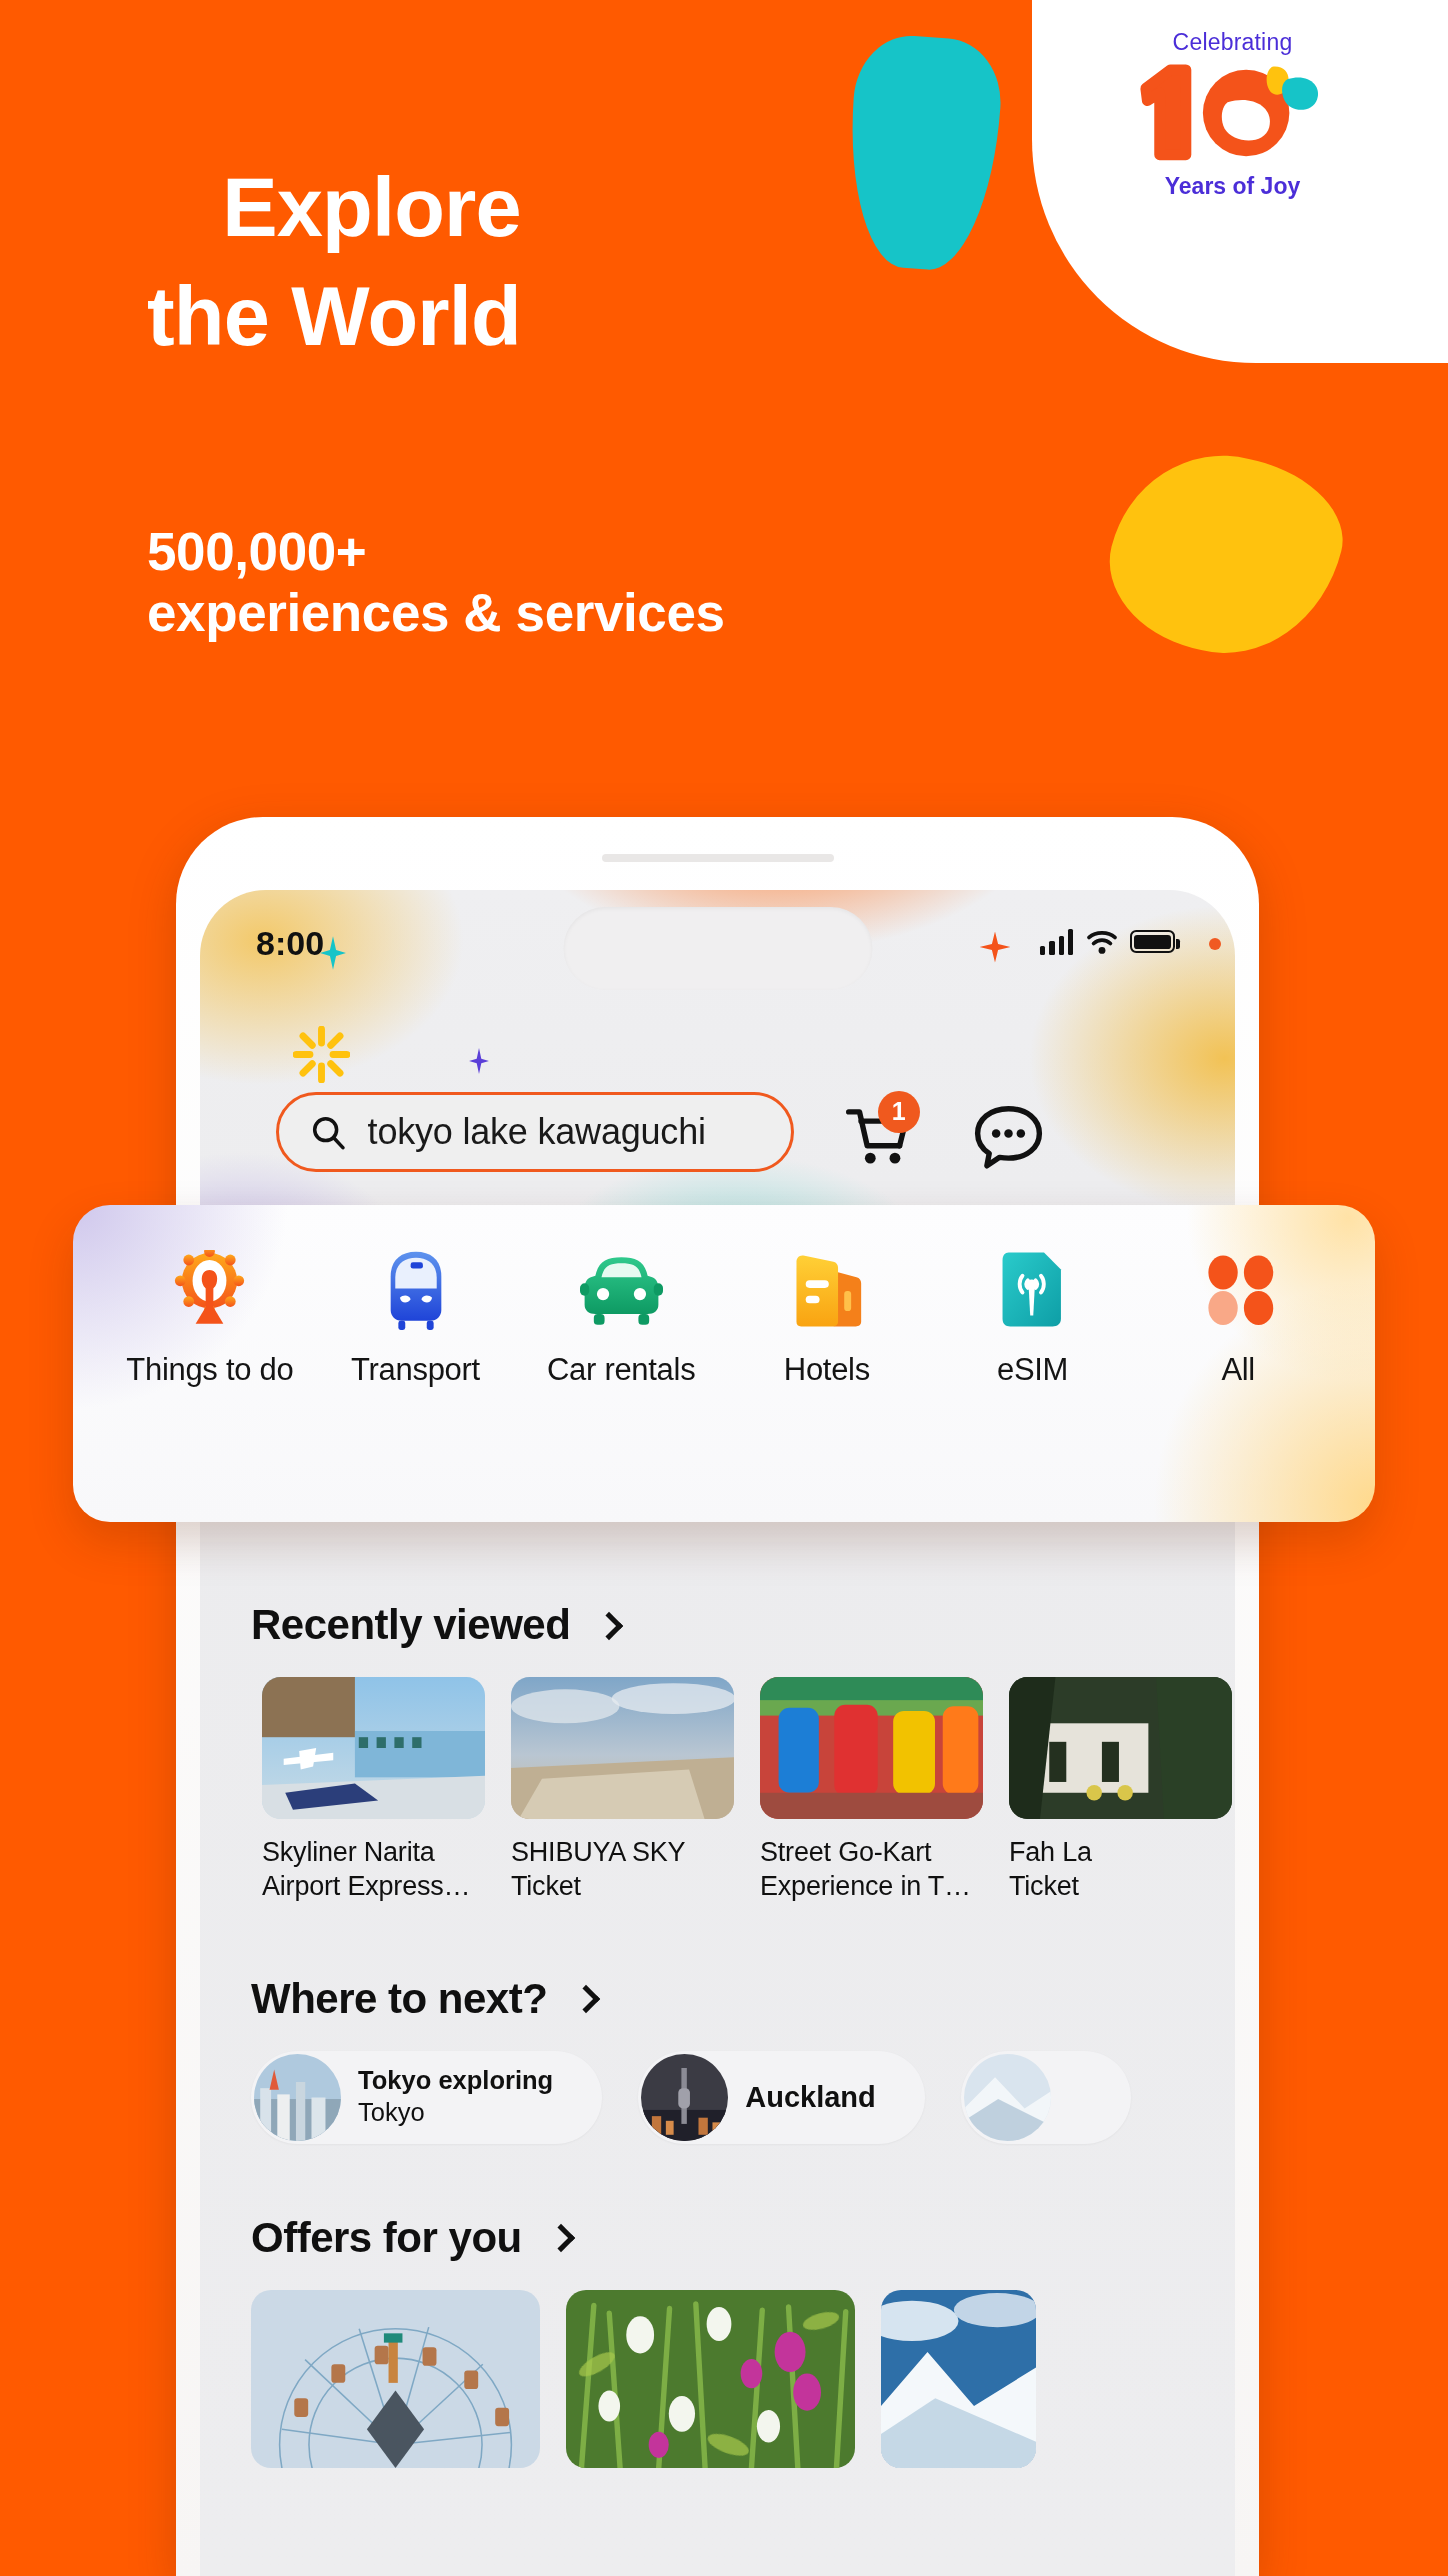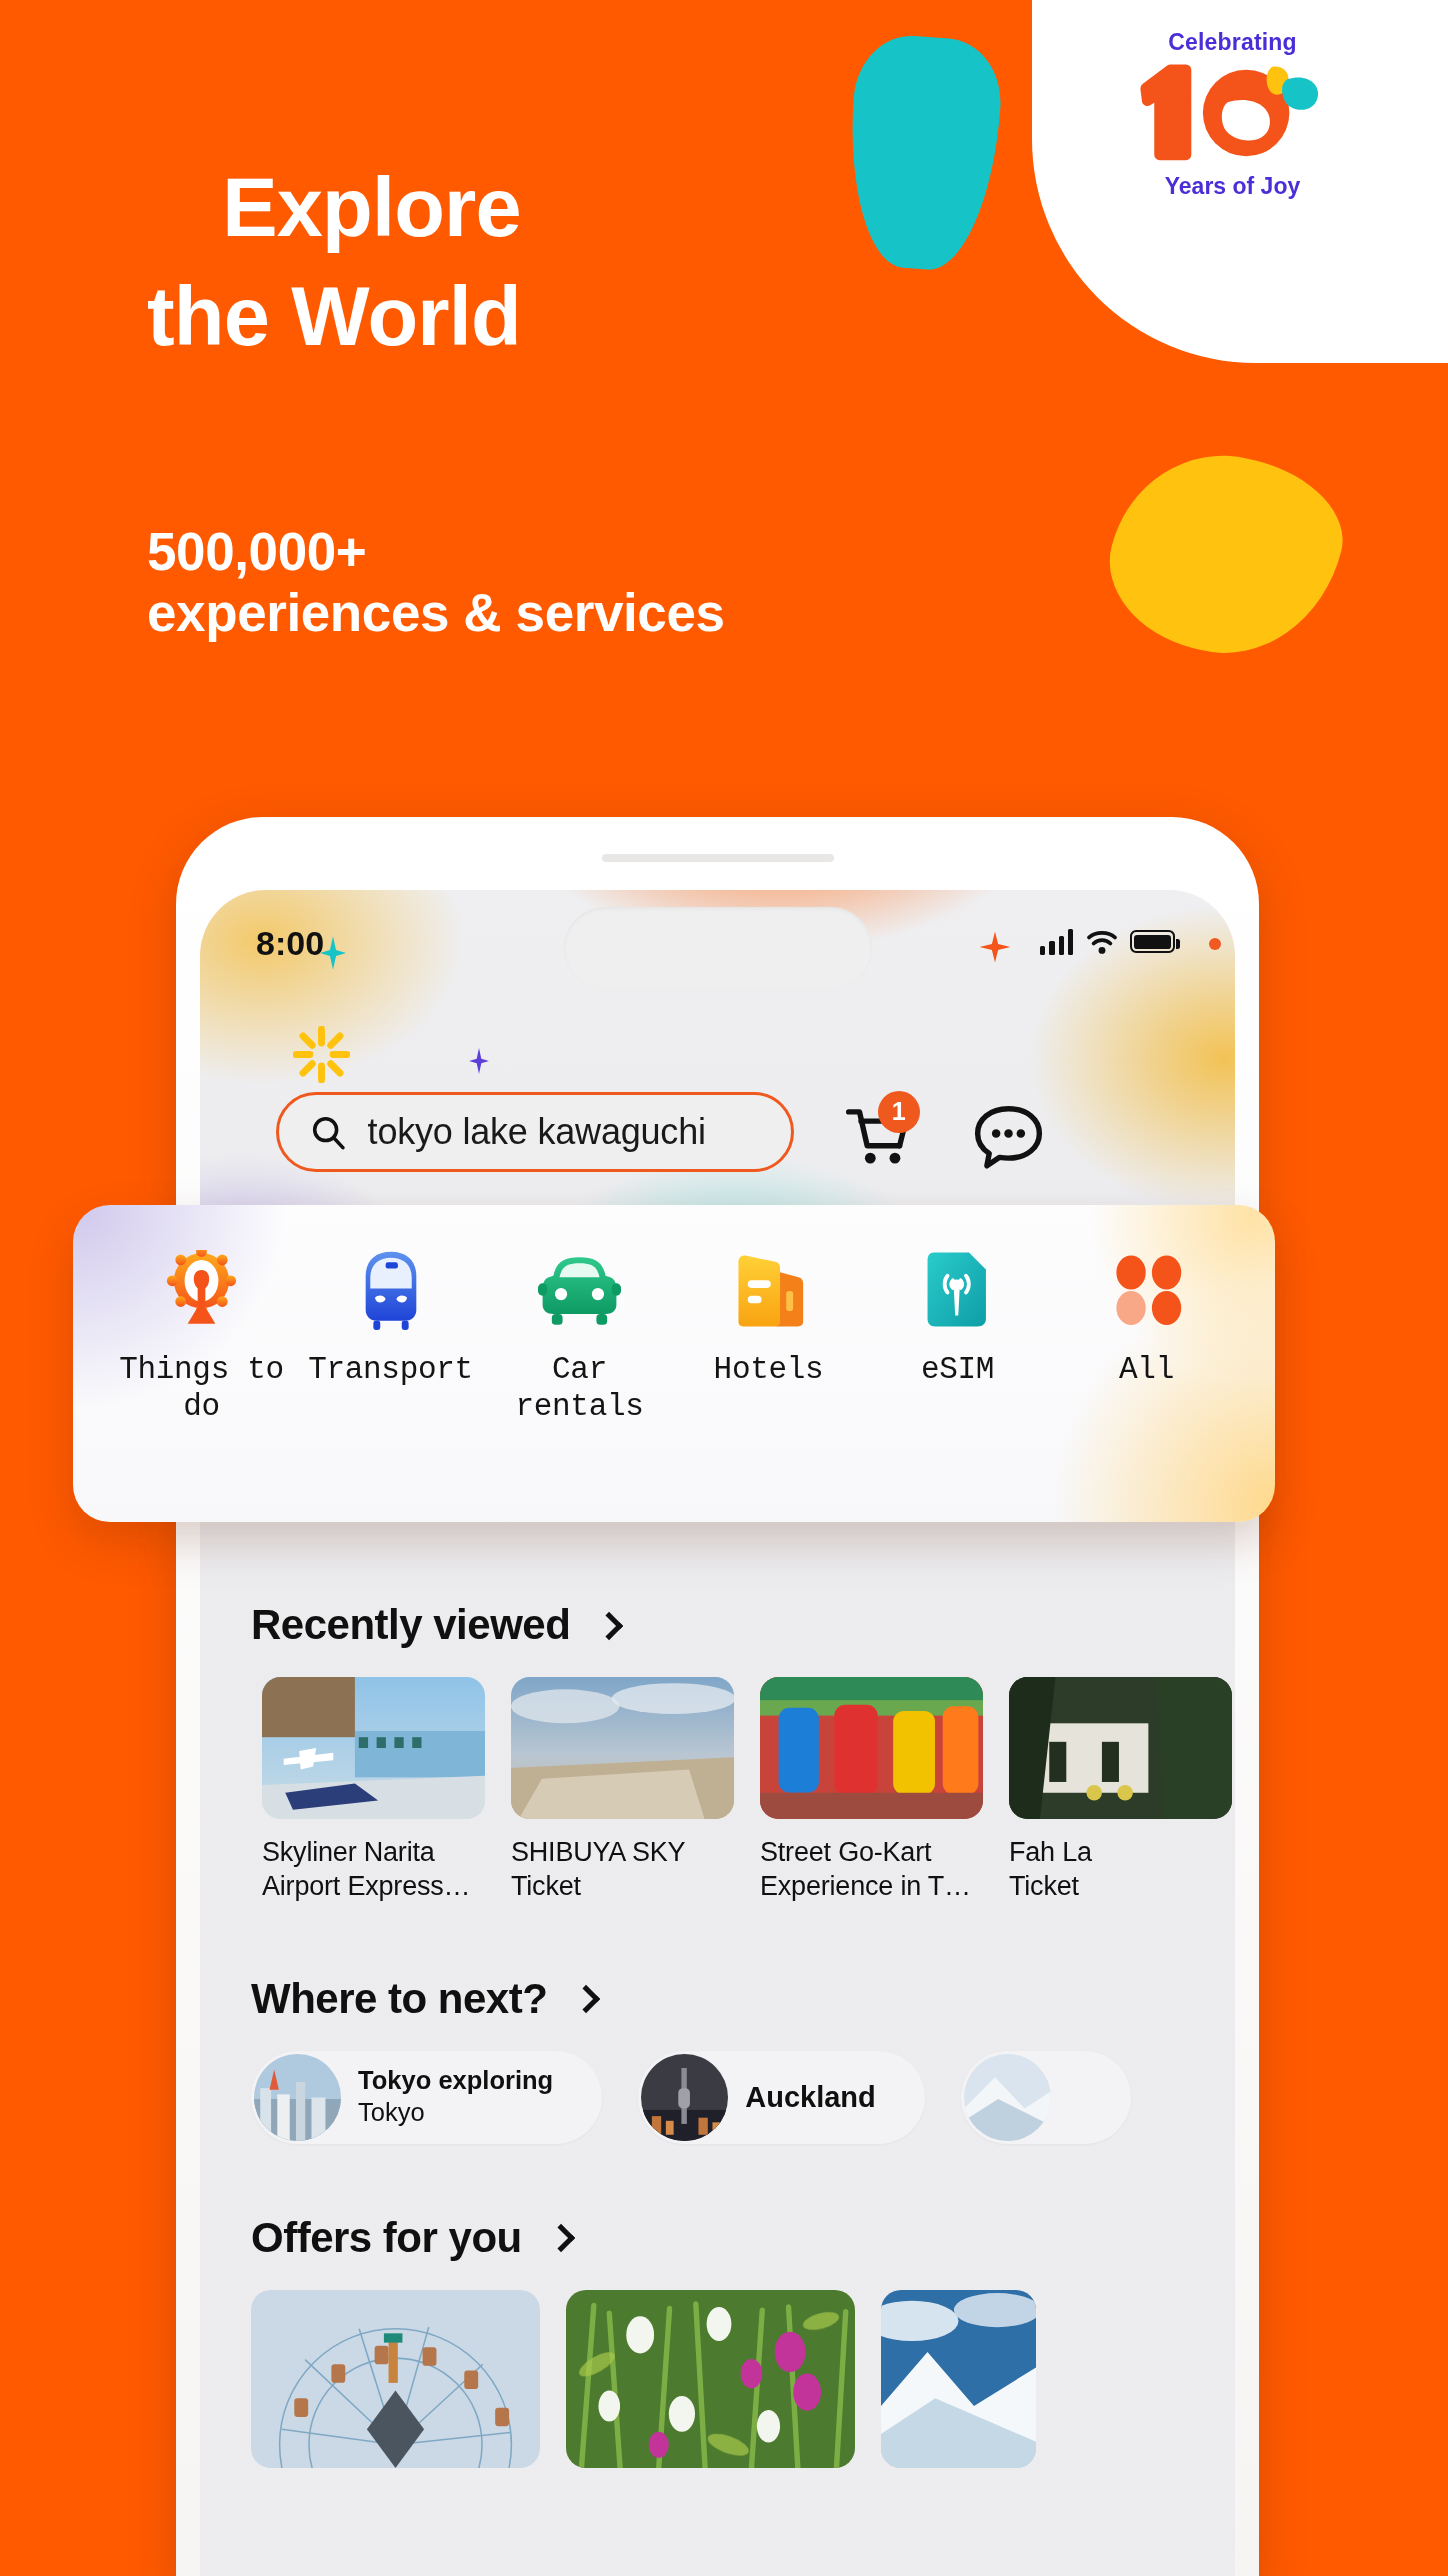"Celebrating" .badge .celebrating { font-weight: bold -> normal }
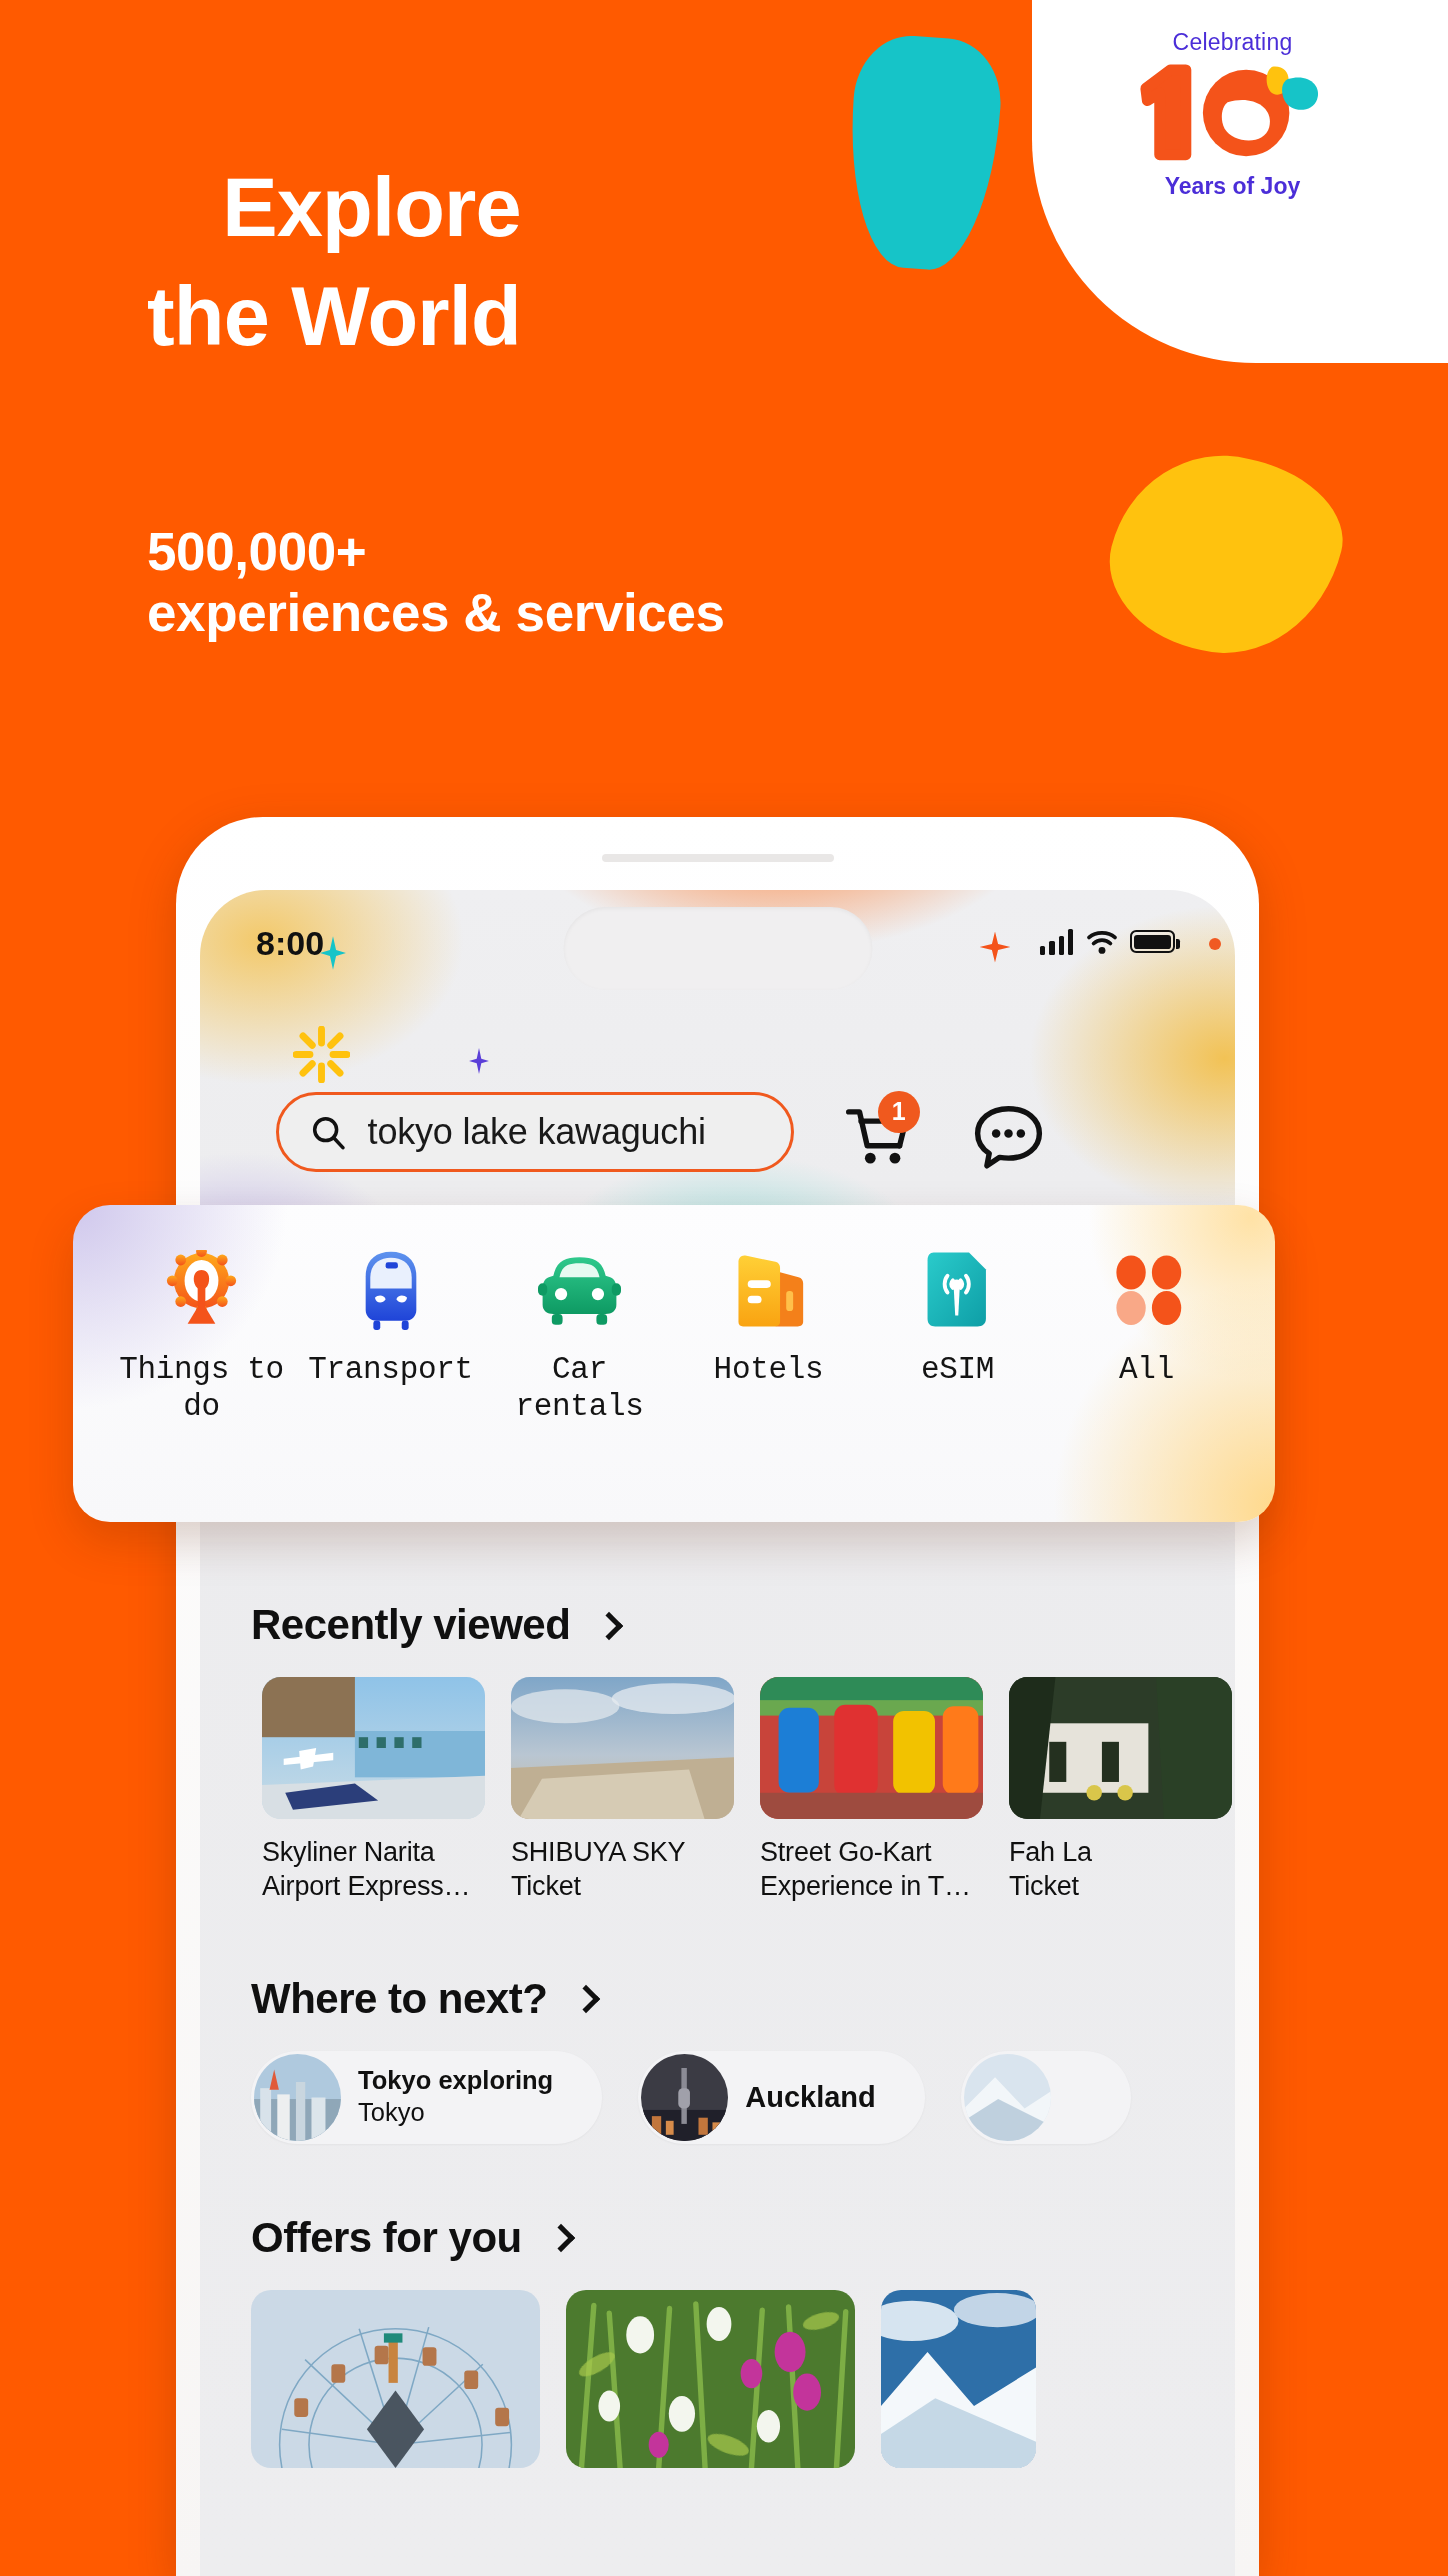"Things to do" .catcard { font-family: Liberation Mono, monospace -> none; width: 1202px -> 1302px }
